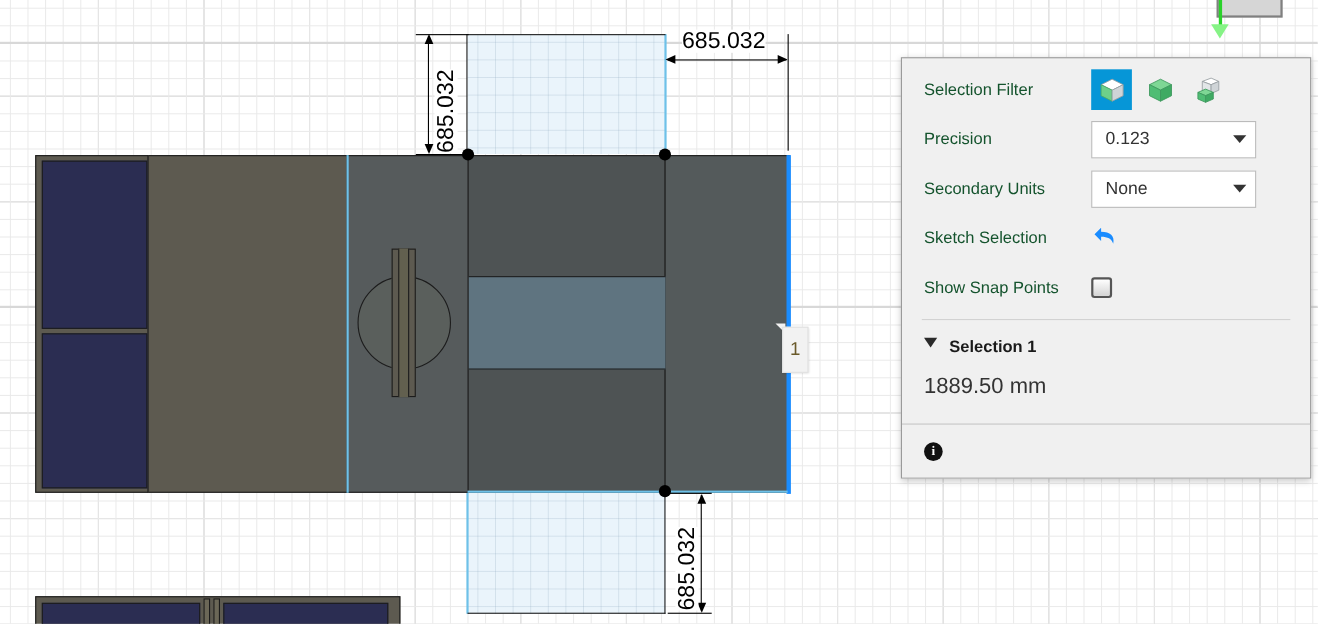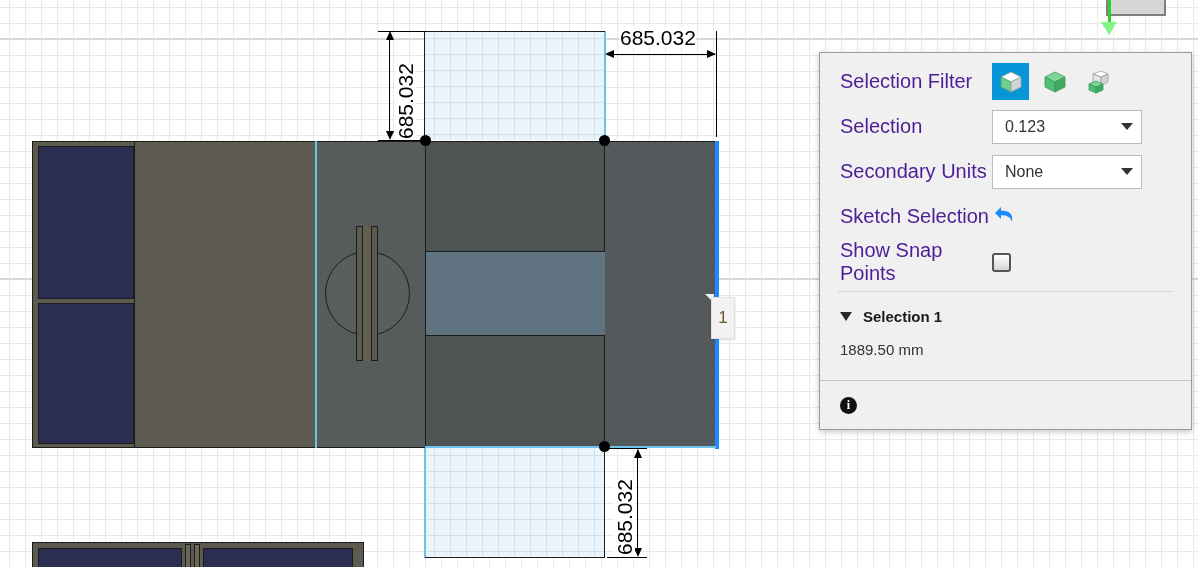"Selection Filter" .row-label { color: #4c1d95 -> #14532d; font-size: 20px -> 15px }
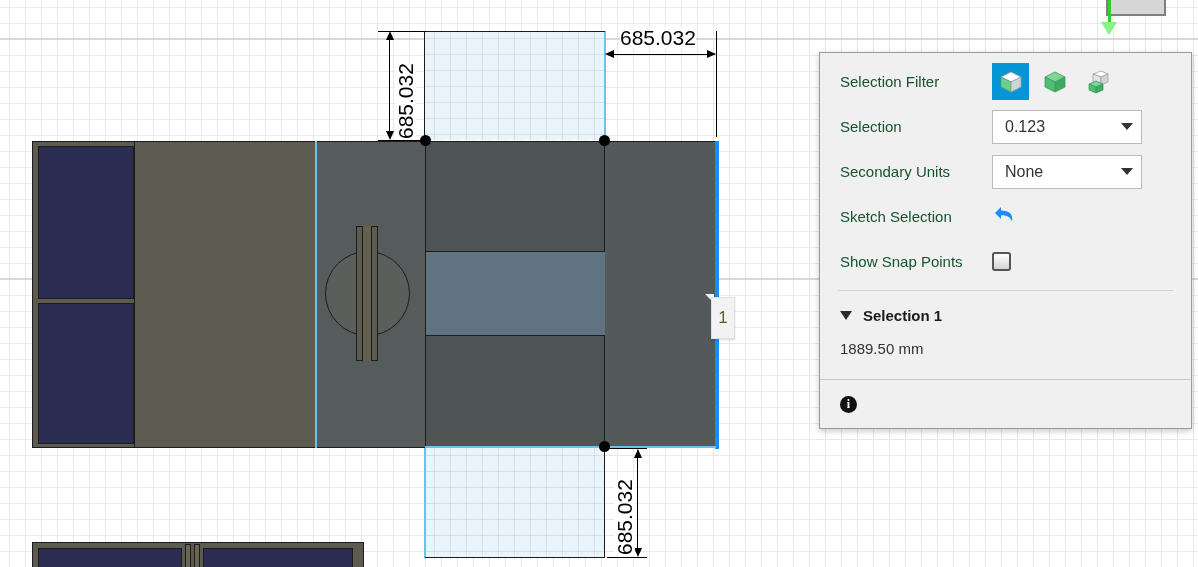"Selection" div.row-label { text: Selection -> Precision }
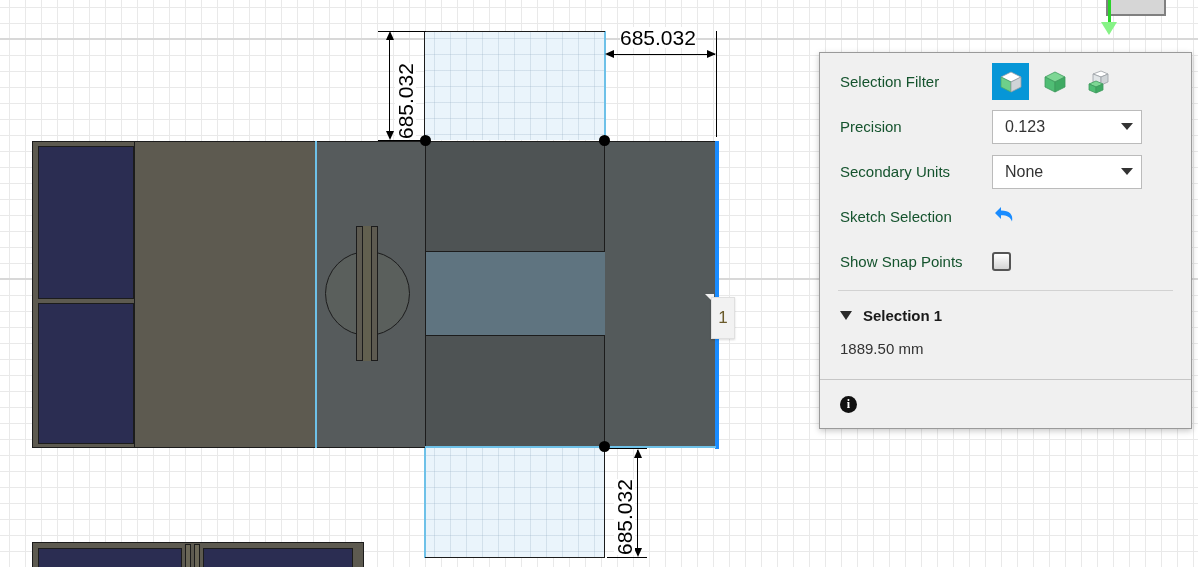"Selection 1" .section-head { align-items: center -> none }
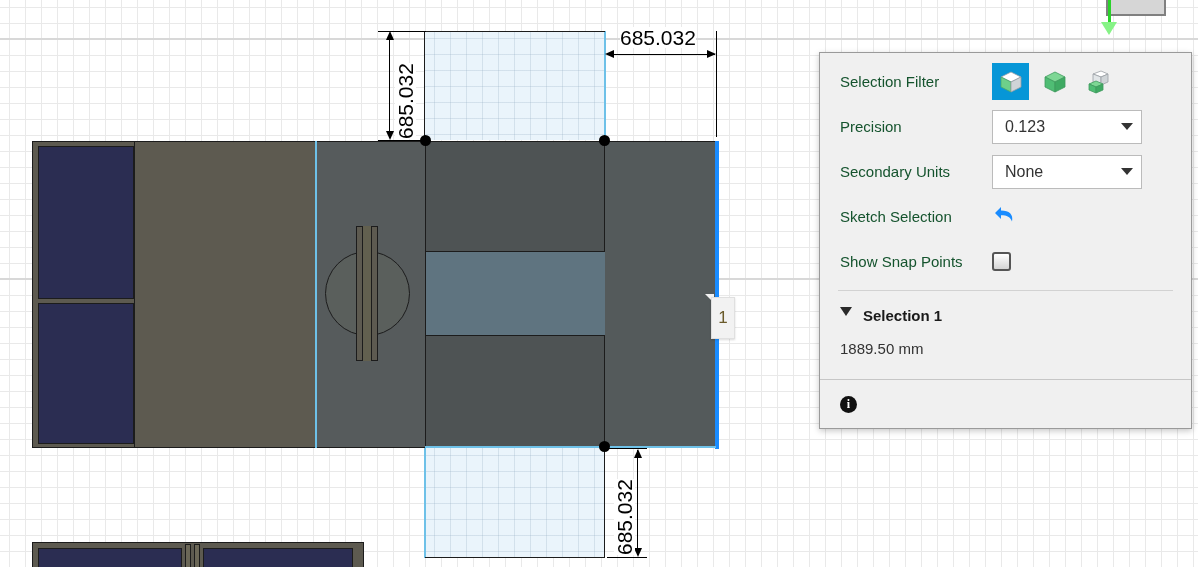"1889.50 mm" .result-value { font-size: 15px -> 20px }
